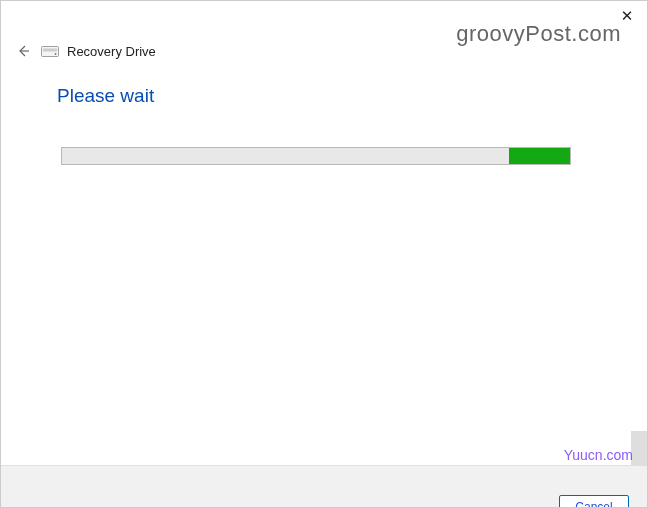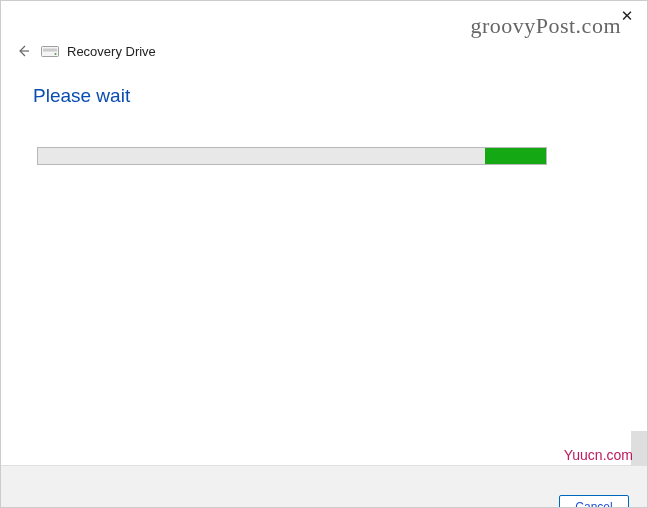"groovyPost.com" .watermark1 { font-family: Liberation Serif, serif -> Liberation Sans, sans-serif; top: 12px -> 20px }
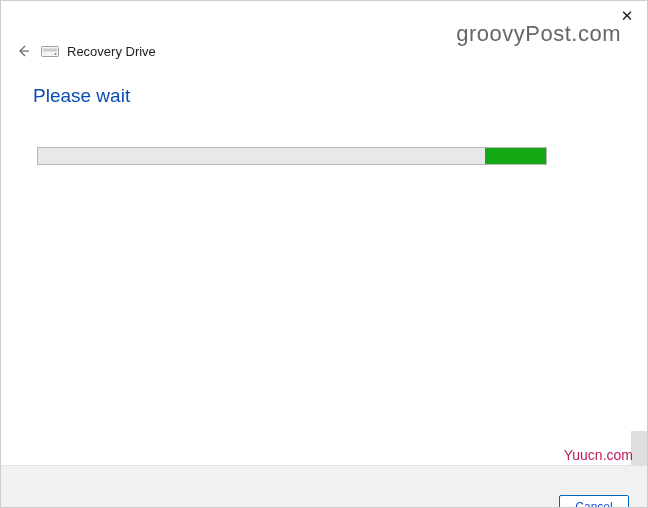"Please wait" .content { padding: 18px 36px 0 32px -> 18px 36px 0 56px }
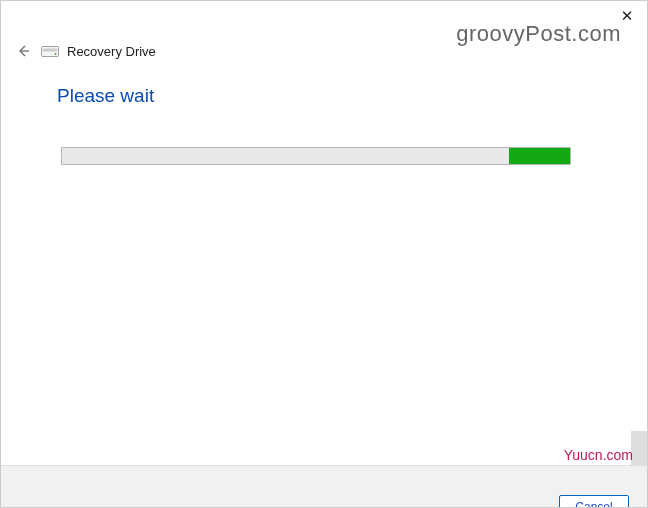"Yuucn.com" .watermark2 { color: #be185d -> #8b5cf6 }
